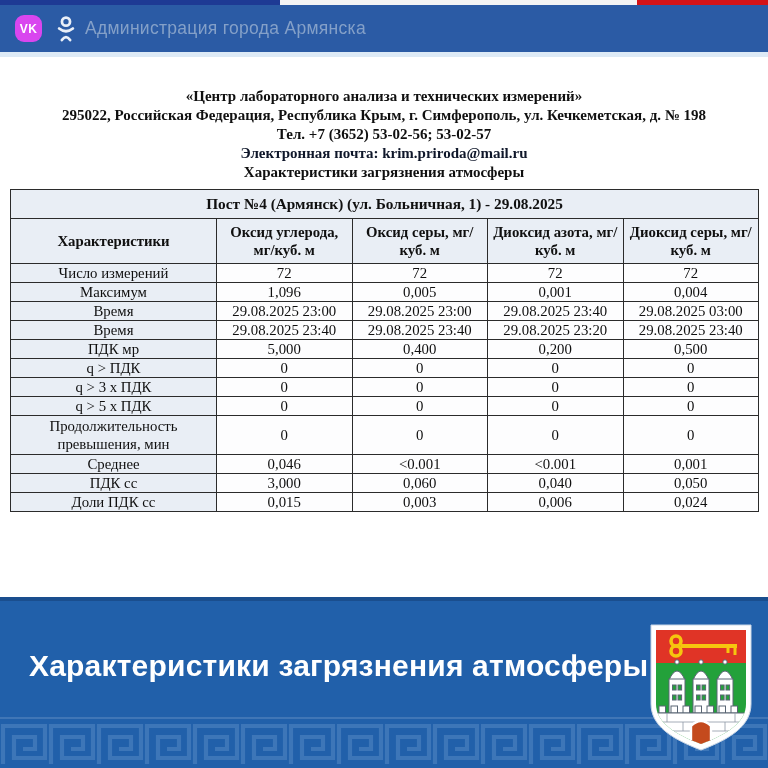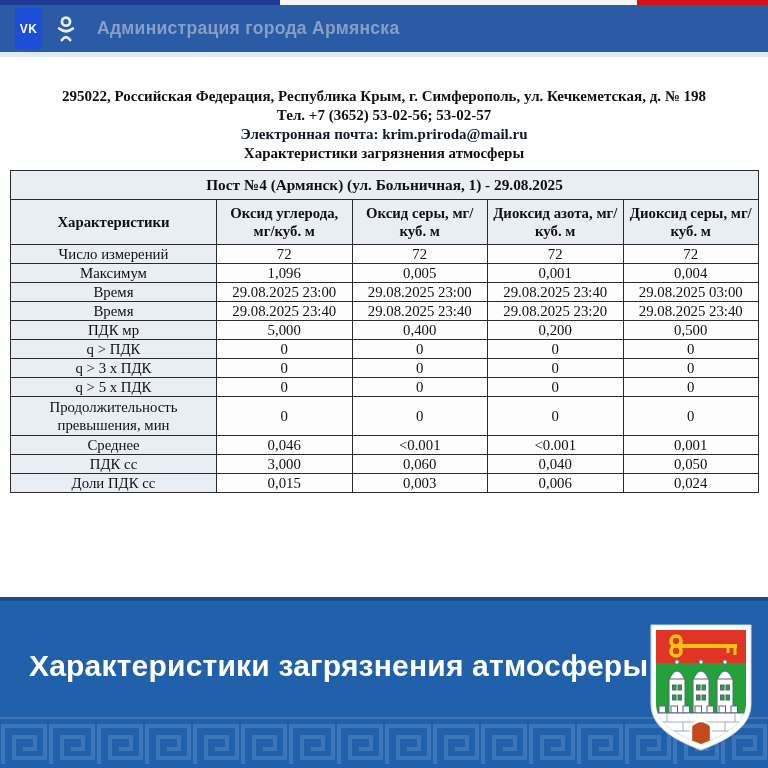"VK" .vk-badge { background: #1d4ed8 -> #d946ef; border-radius: 2px -> 9px; height: 41px -> 27px }
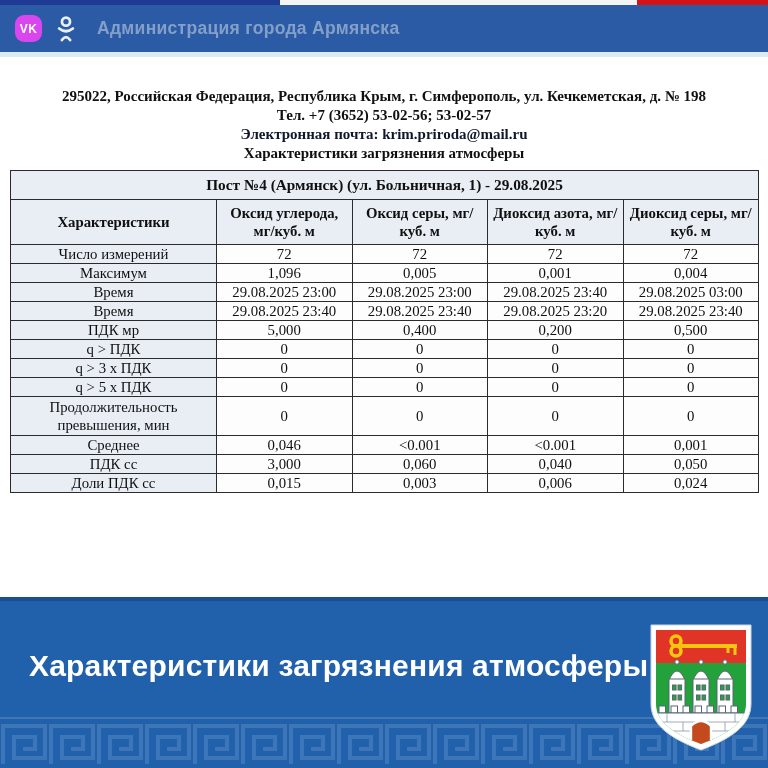"Администрация города Армянска" .topbar-title { font-weight: bold -> none; margin-left: 20px -> 8px }
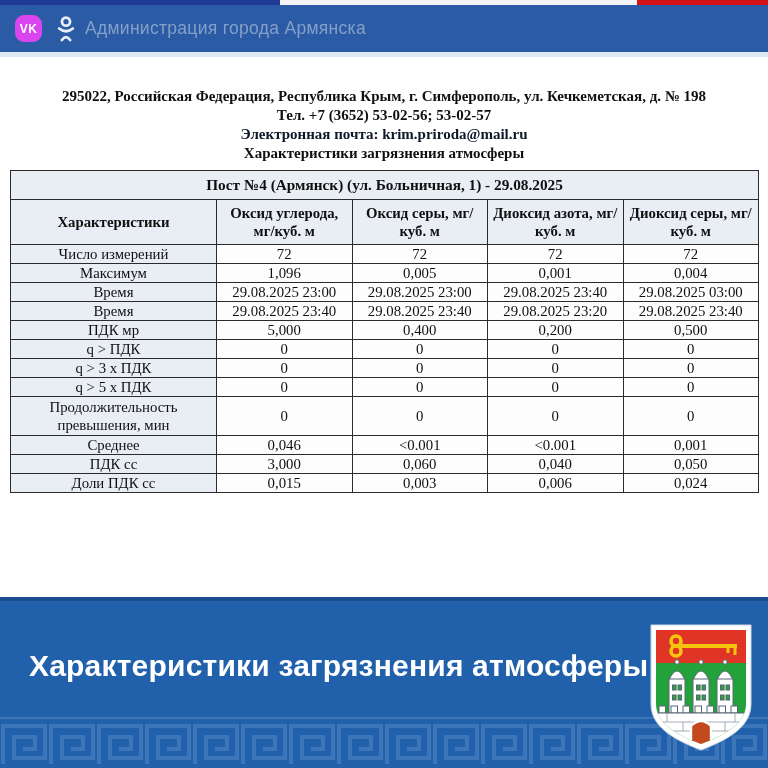"«Центр лабораторного анализа и" p { html: none -> <p>«Центр лабораторного анализа и технических измерений»</p> }
